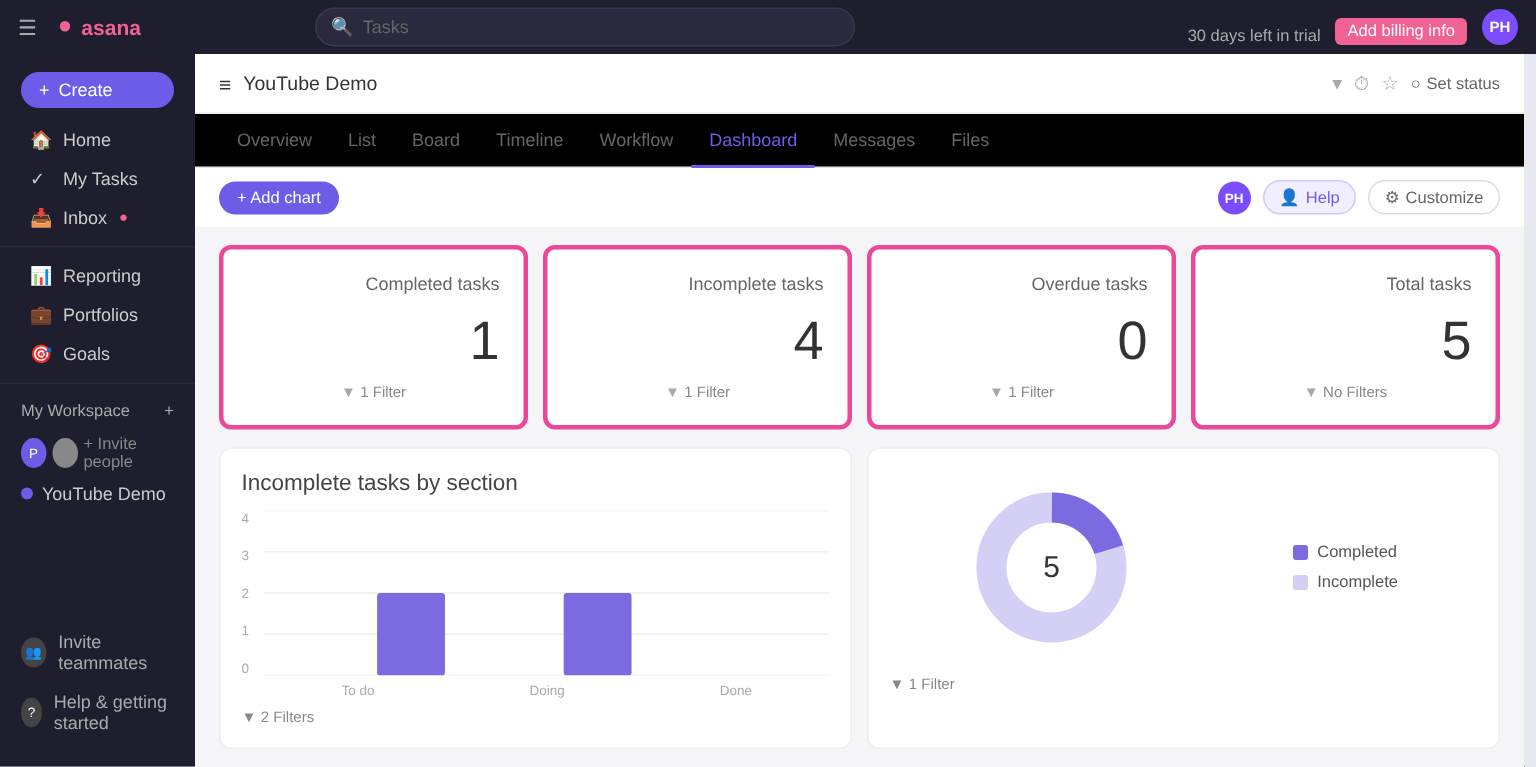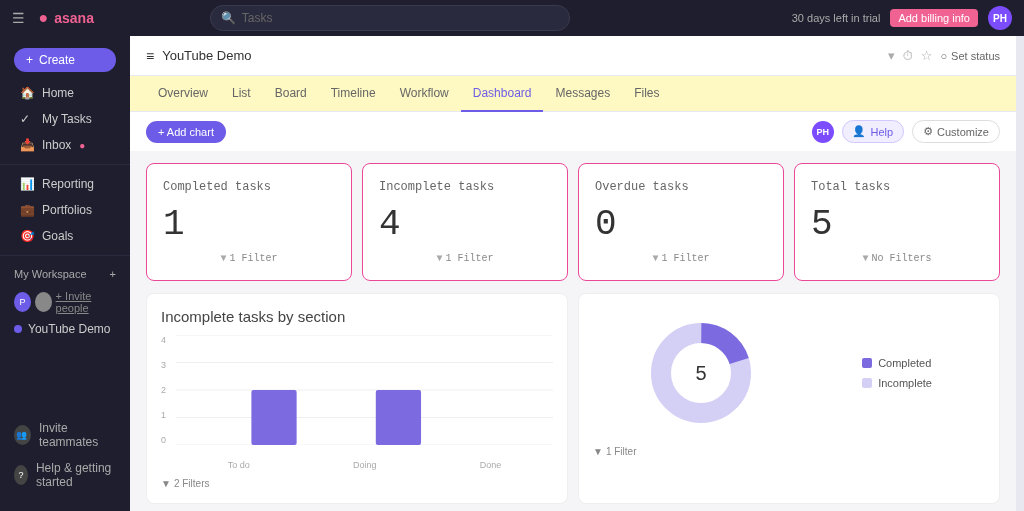"30 days left in trial" .topbar-right { align-items: center -> flex-end }
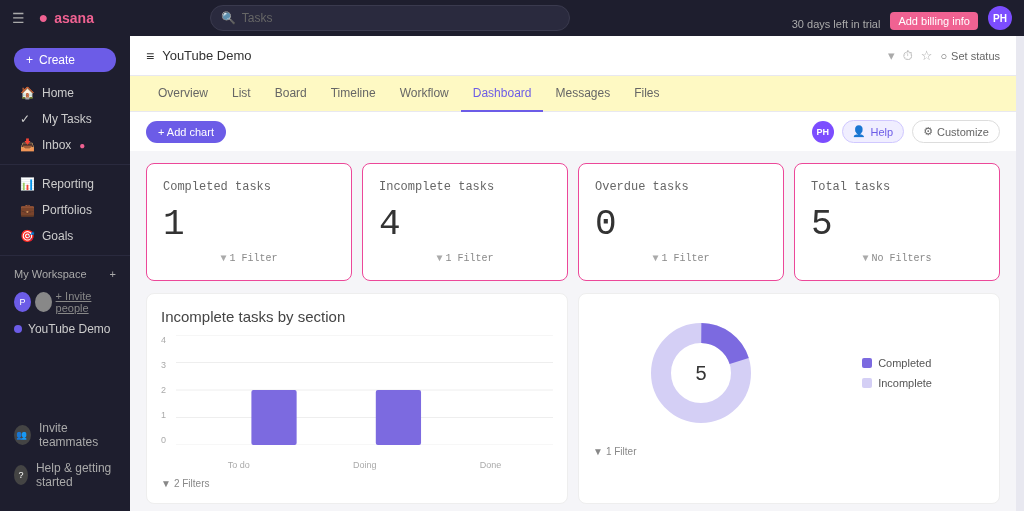"Overview" .nav-tabs { background: #fef9c3 -> #000000 }
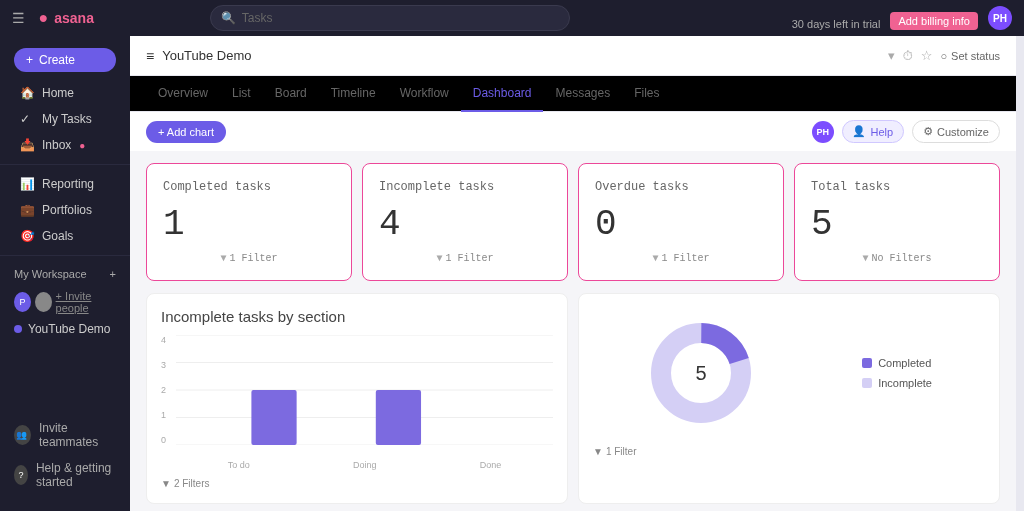"Completed tasks" .stat-card { border: 1px solid #ec4899 -> 3px solid #ec4899; font-family: Liberation Mono, monospace -> none; text-align: left -> right }
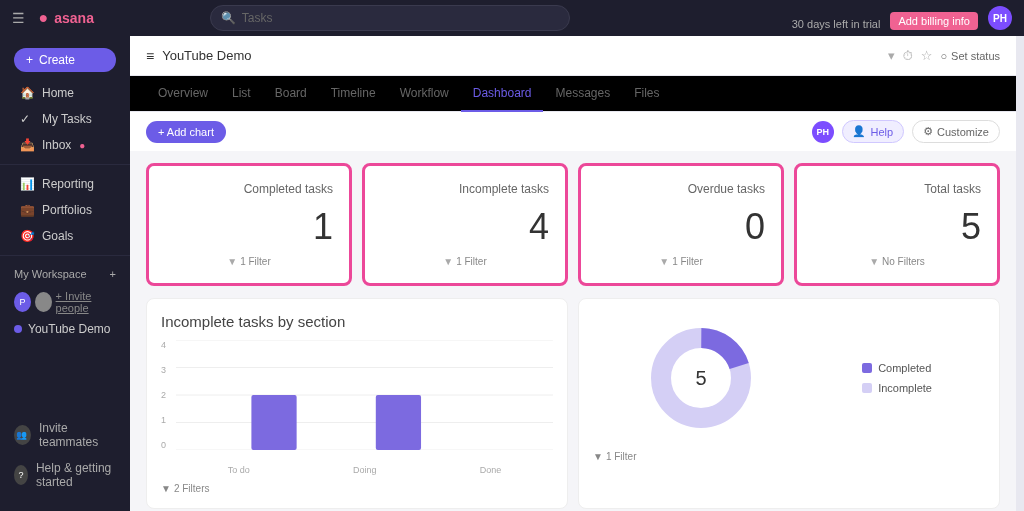"+ Invite people" .sidebar-invite { text-decoration: underline -> none }
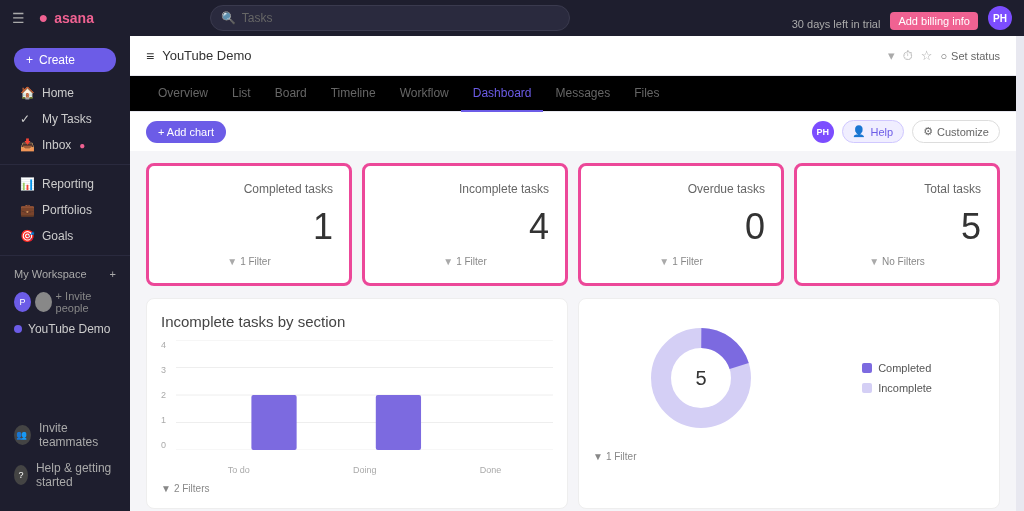"To do" div { margin-top: 12px -> 2px }
